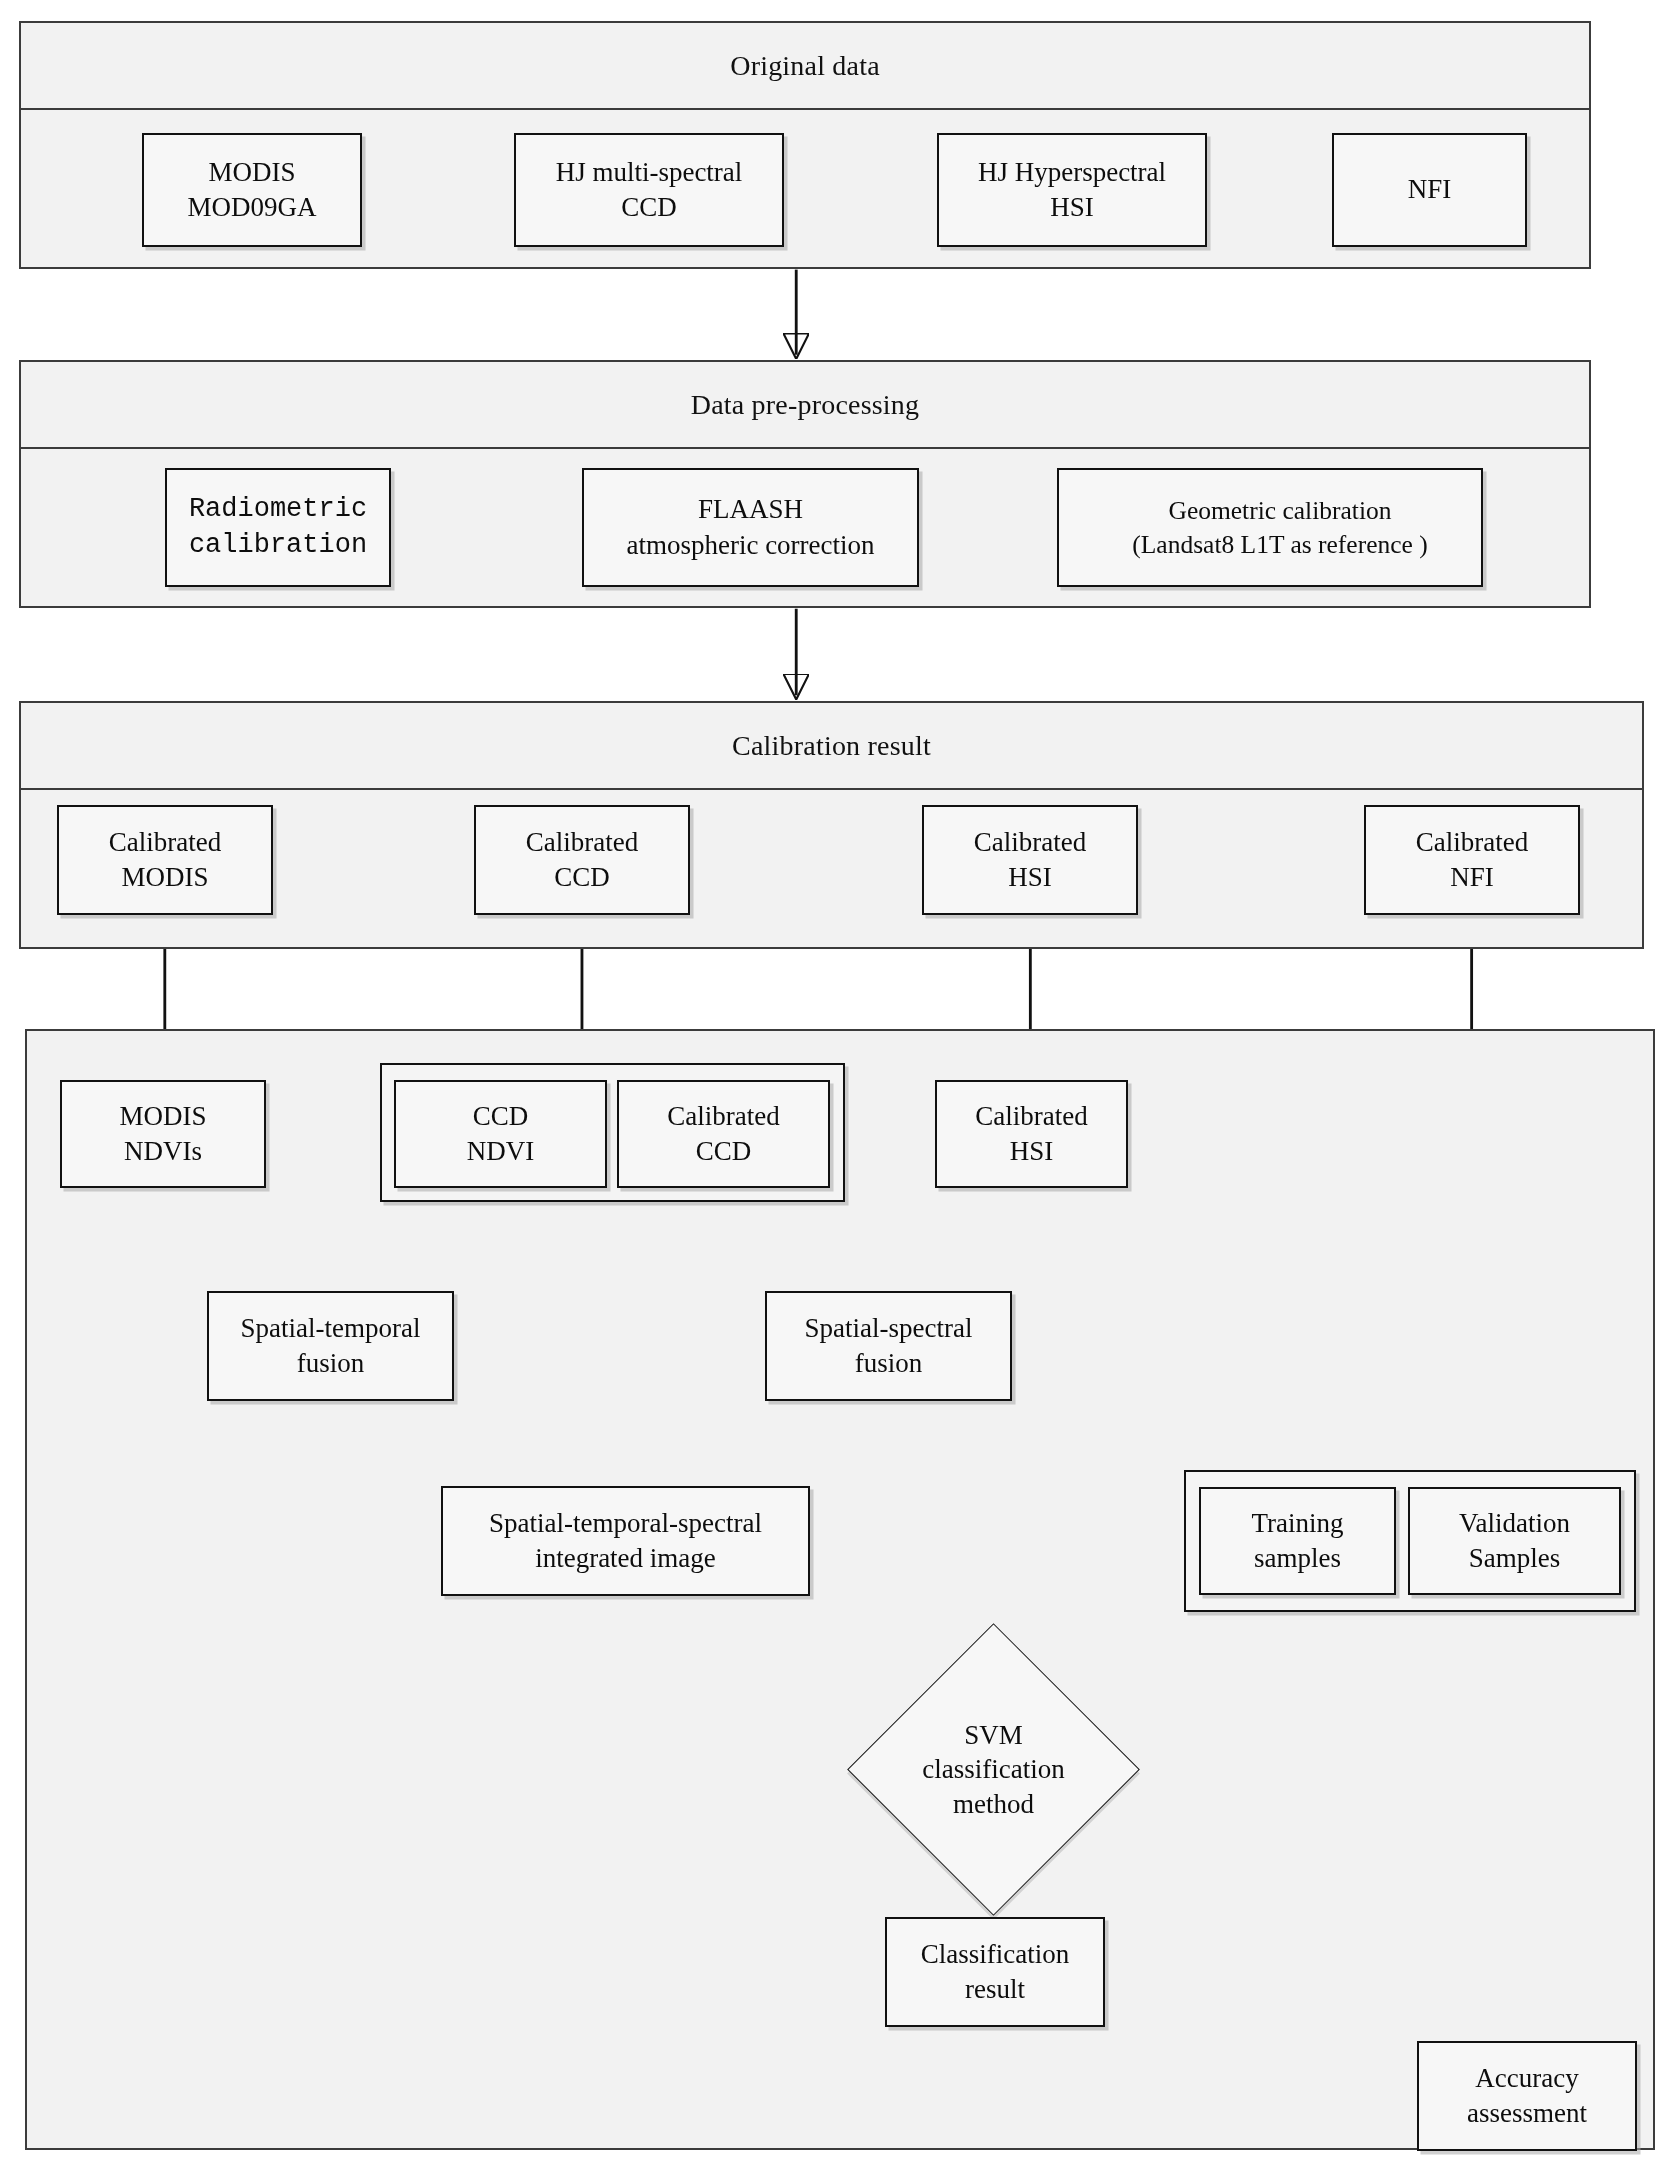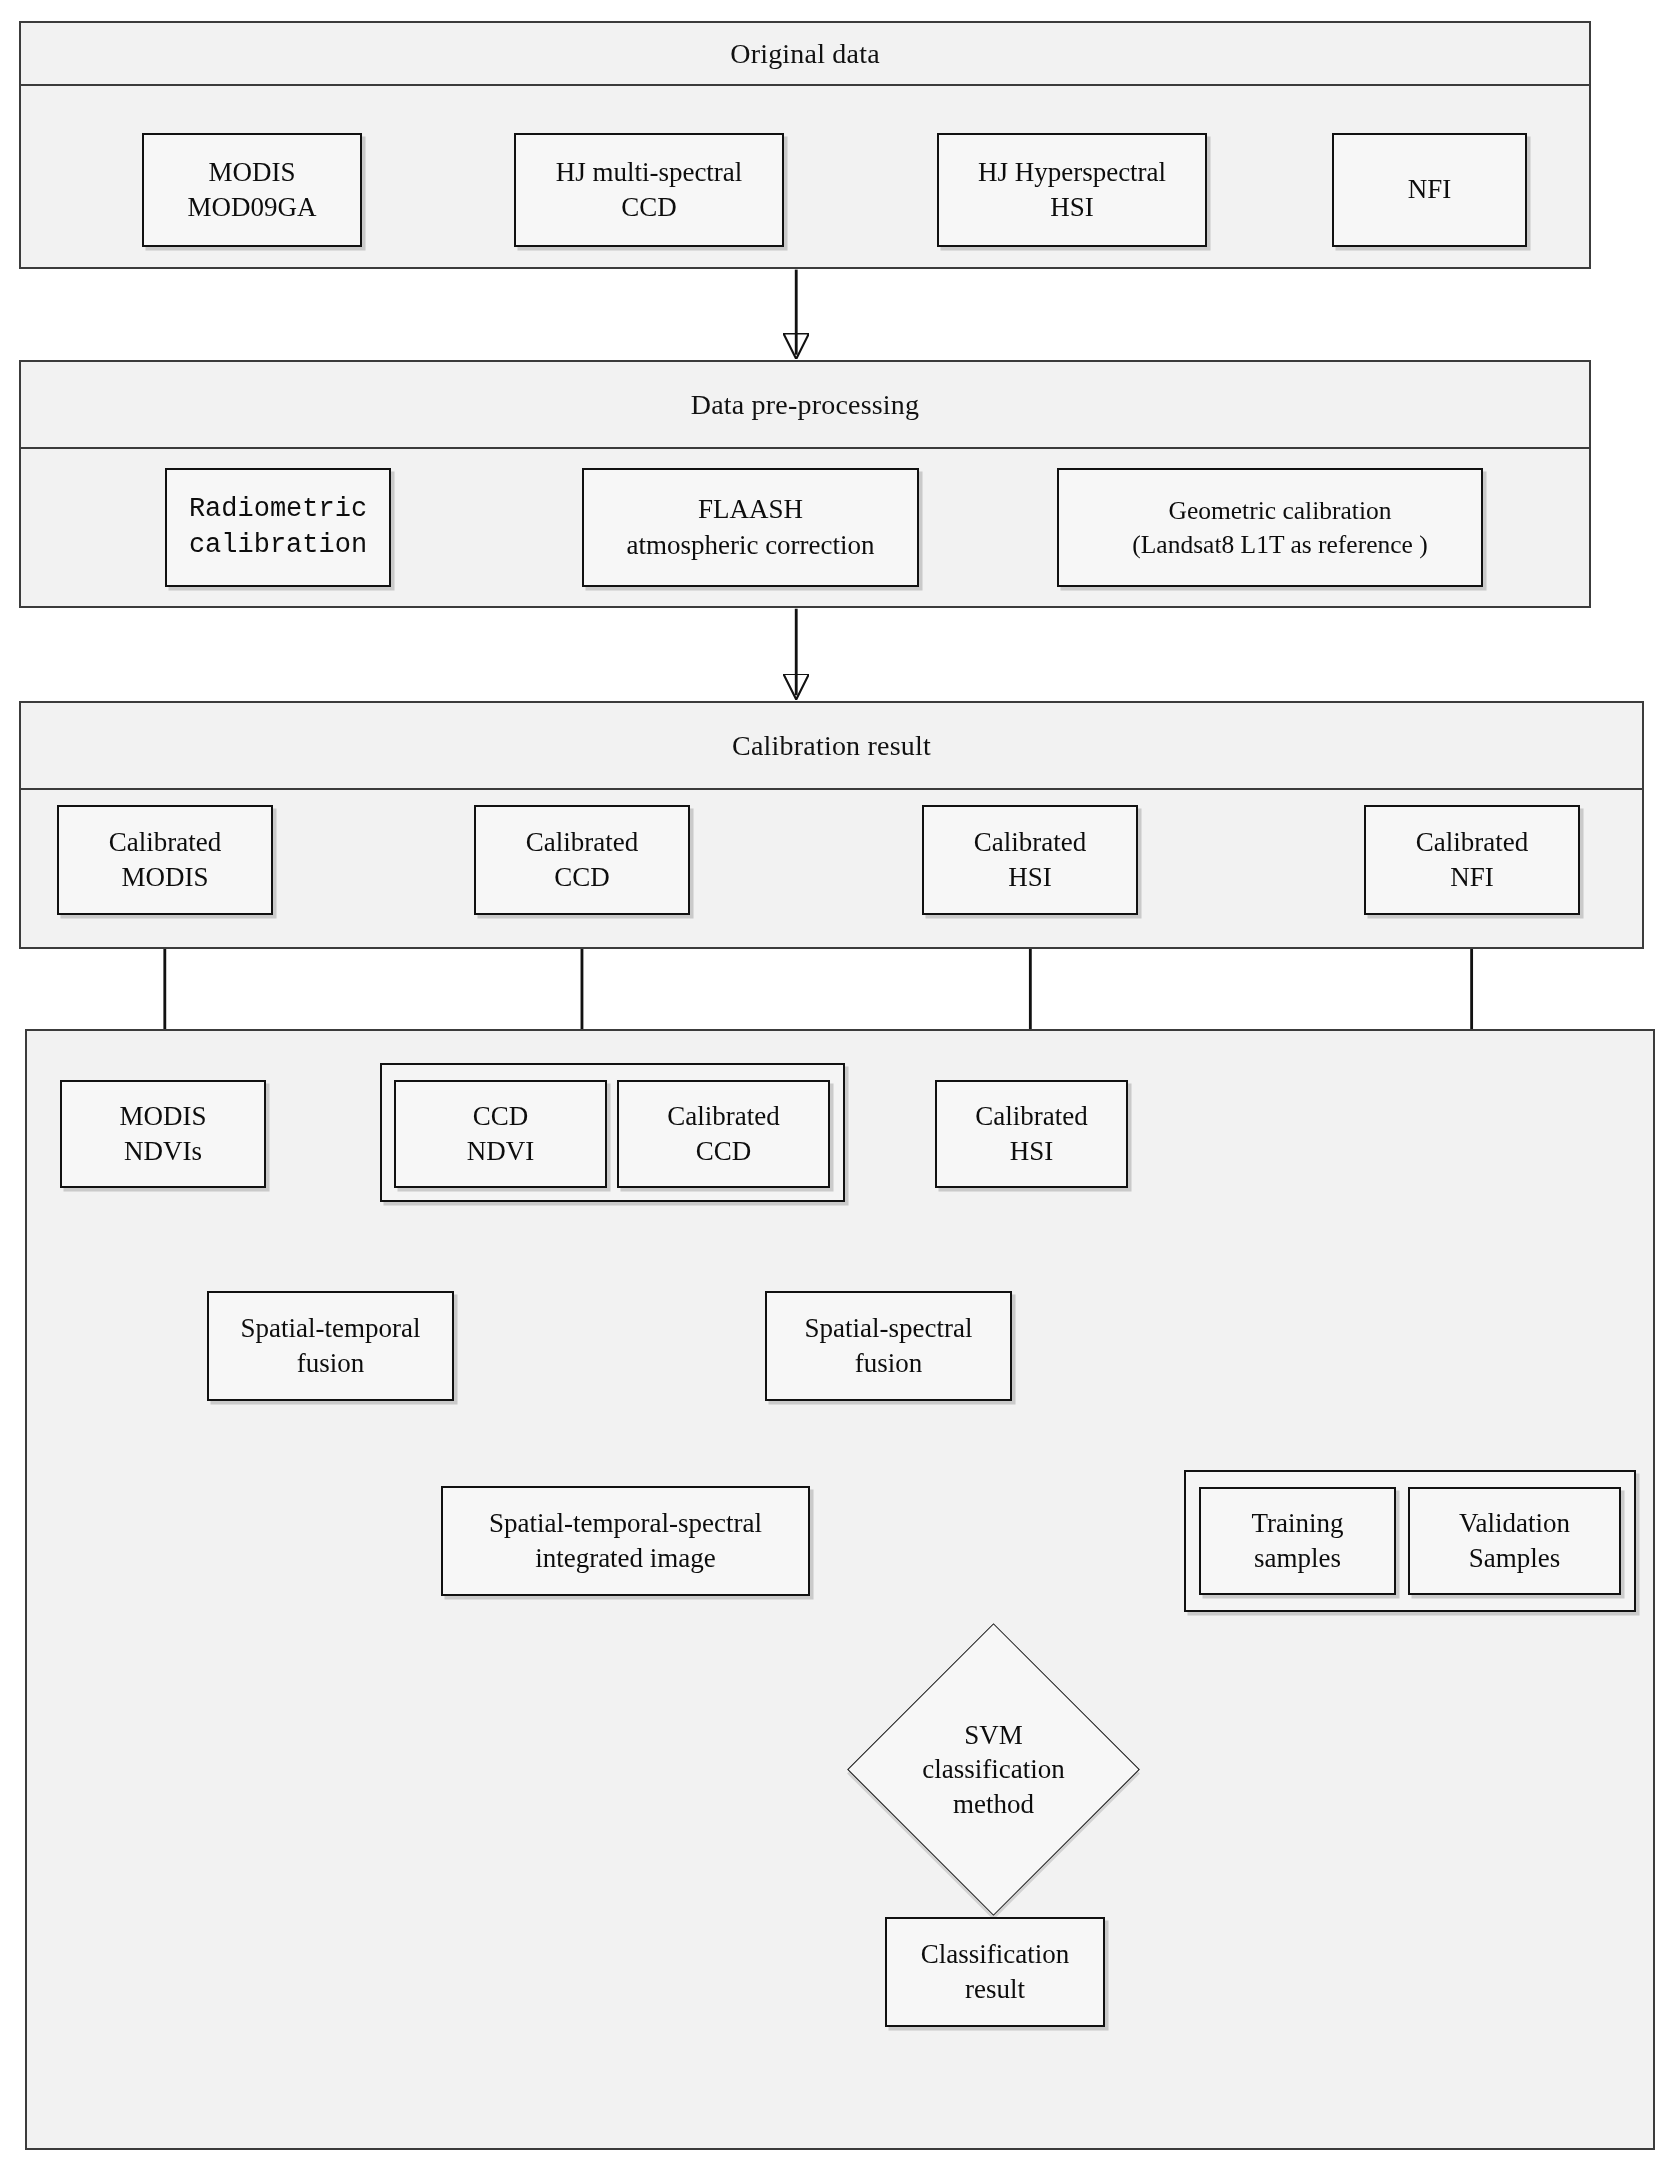"Original data" div.panel-head { height: 63px -> 87px }
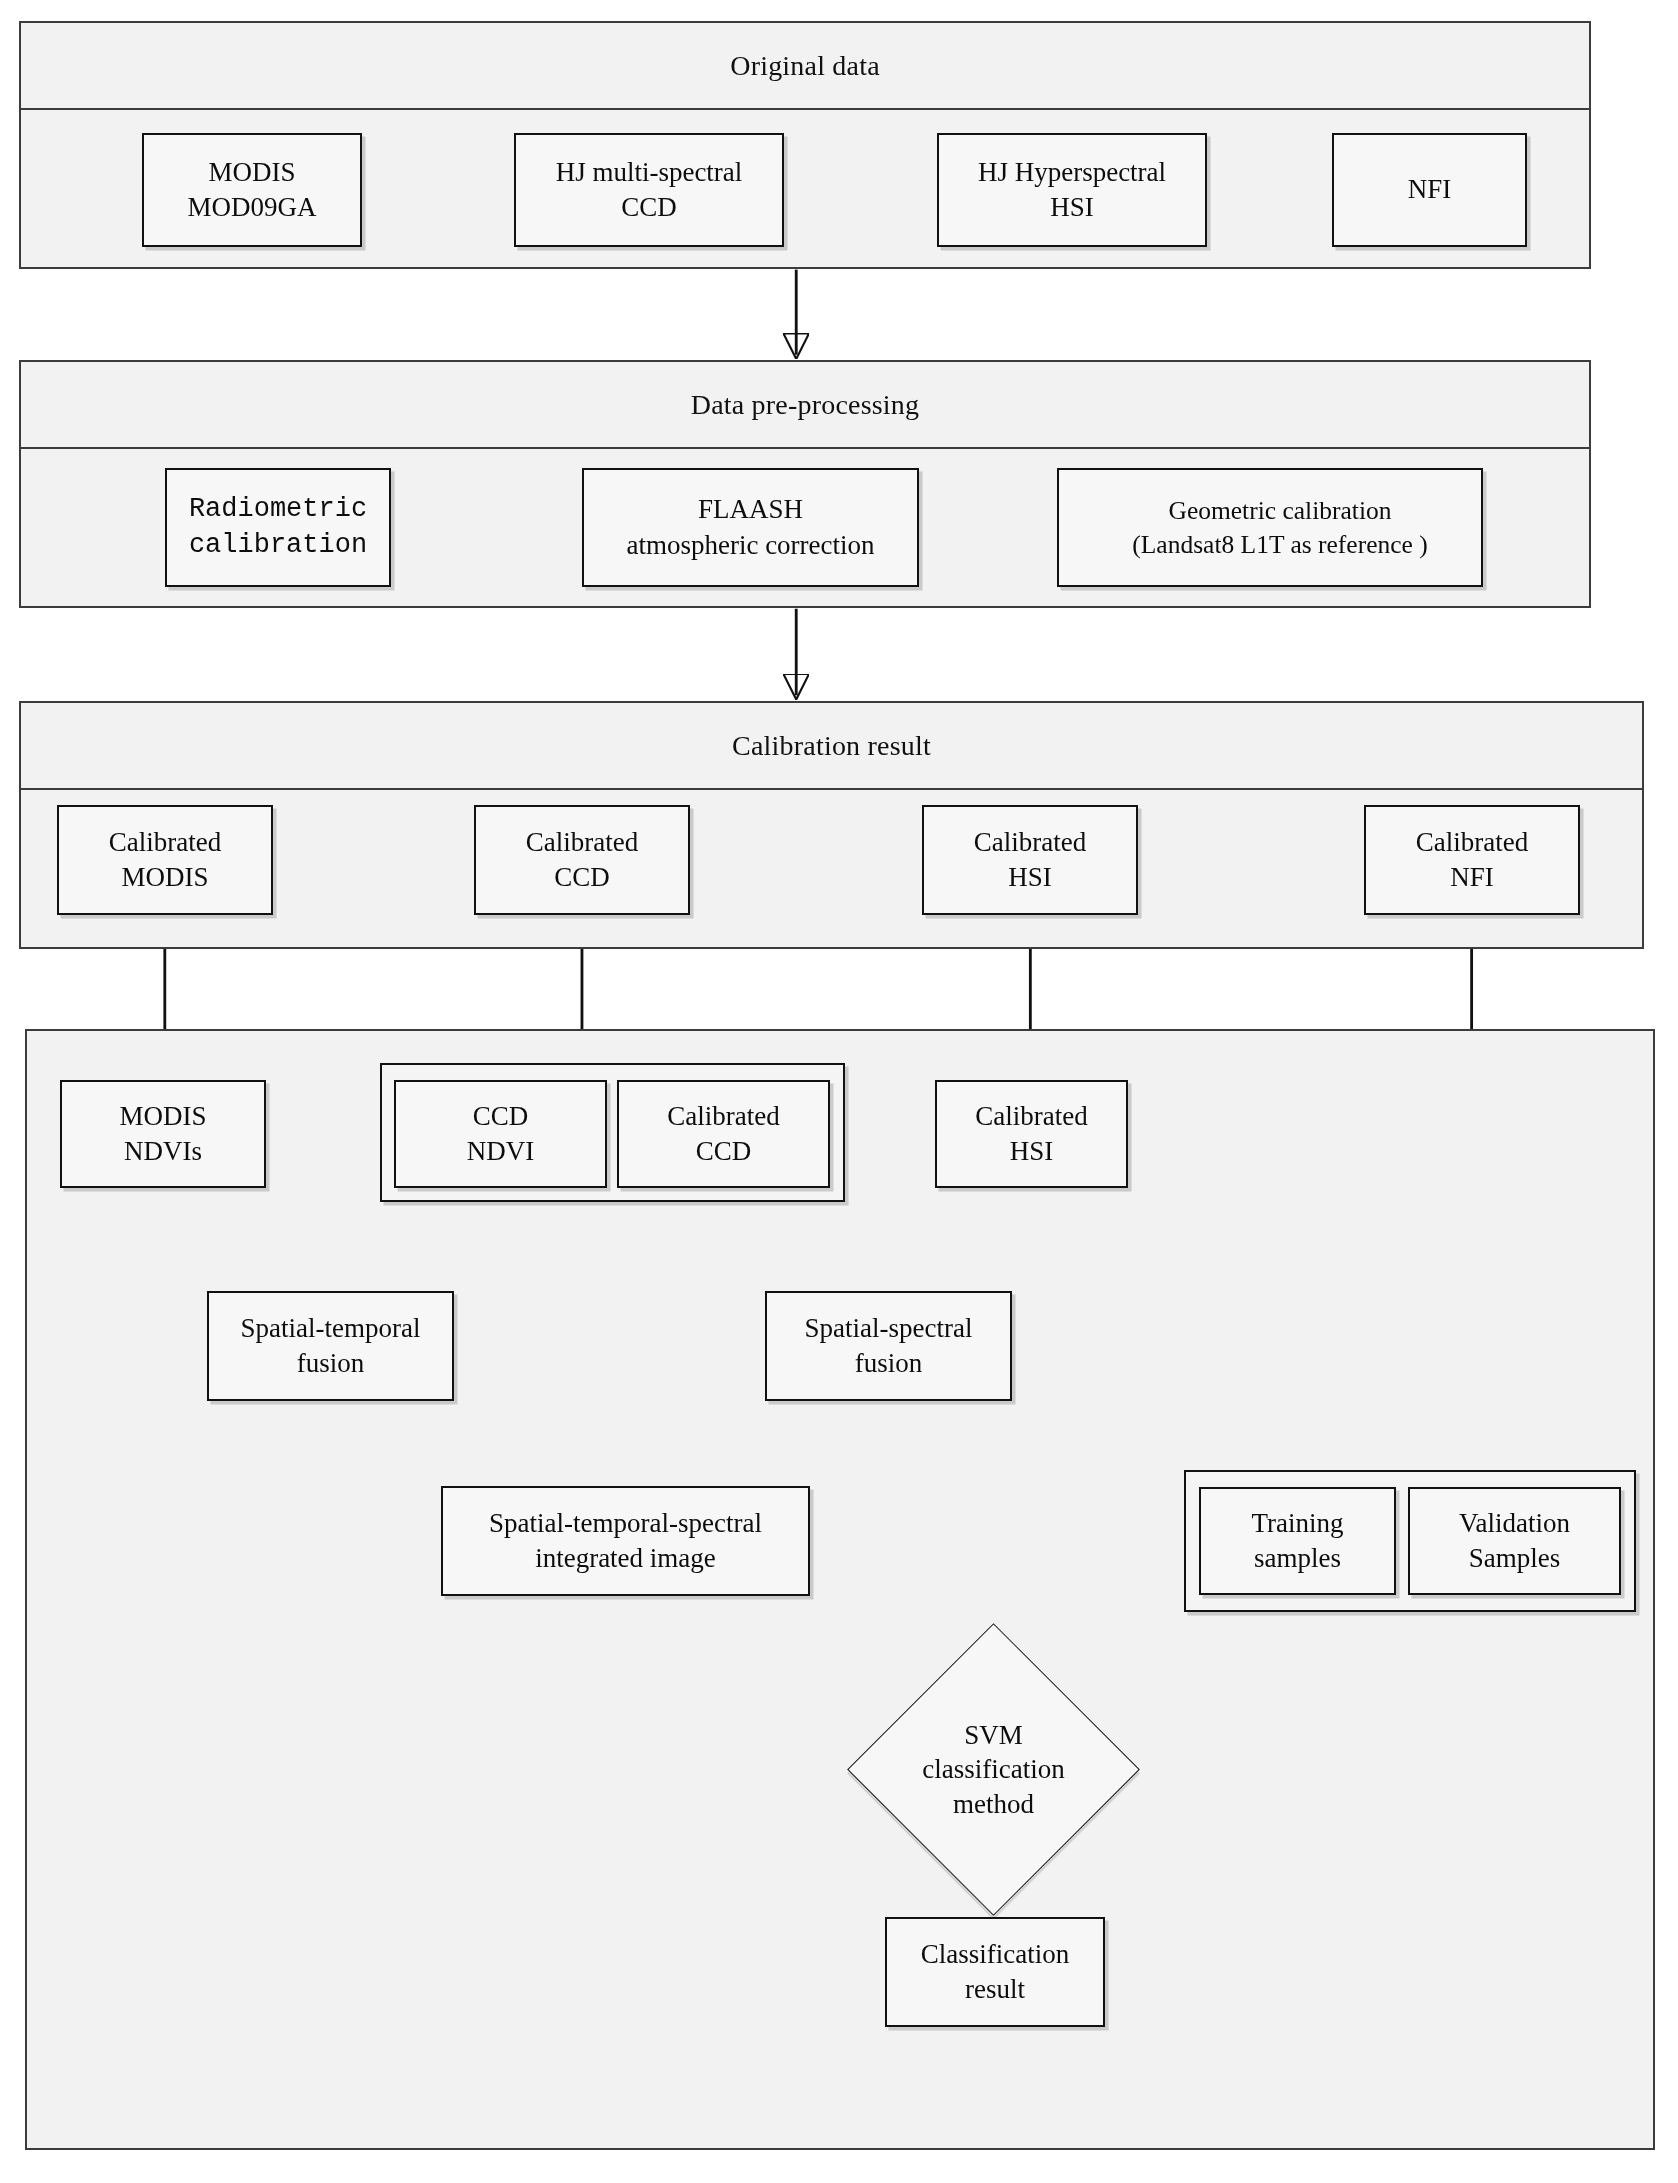"Accuracy" div.node { html: none -> <div> <span>Accuracy</span> <span>assessment</span> </div> }
